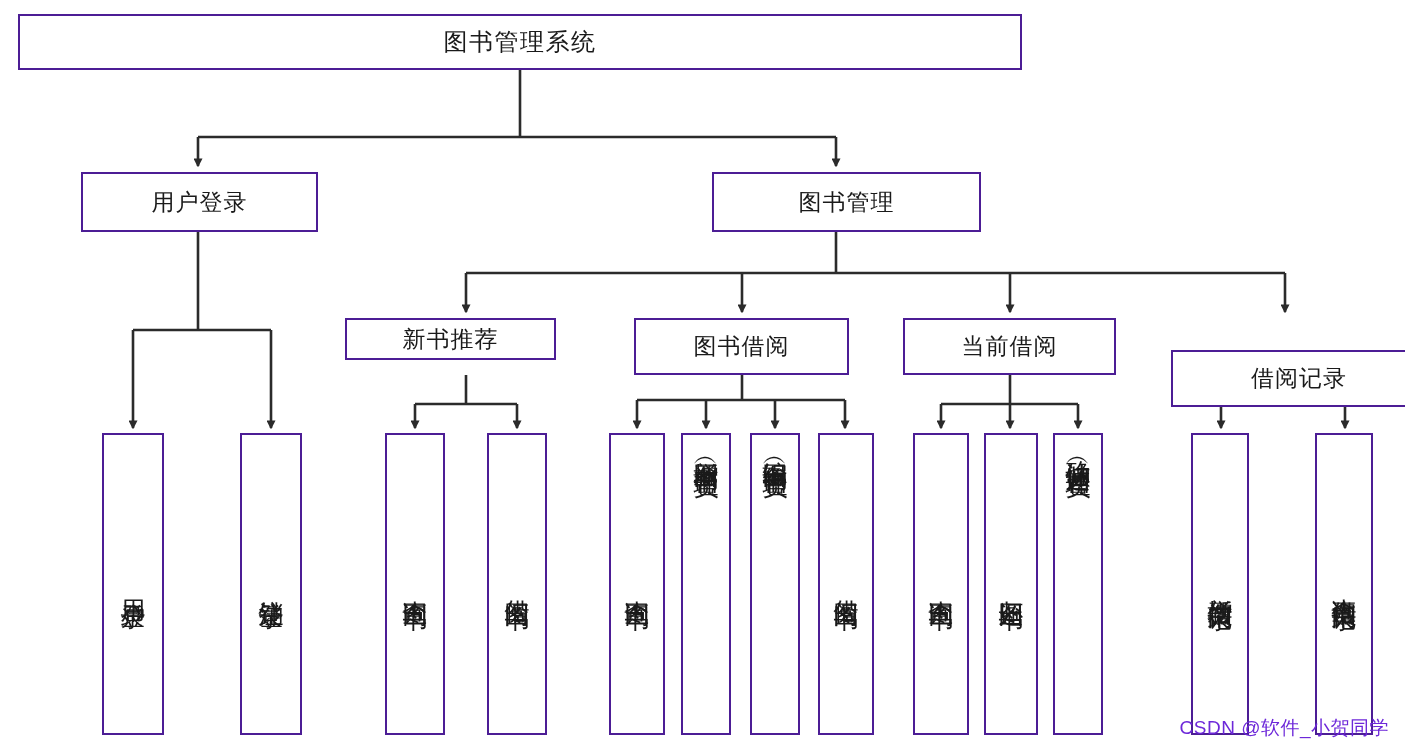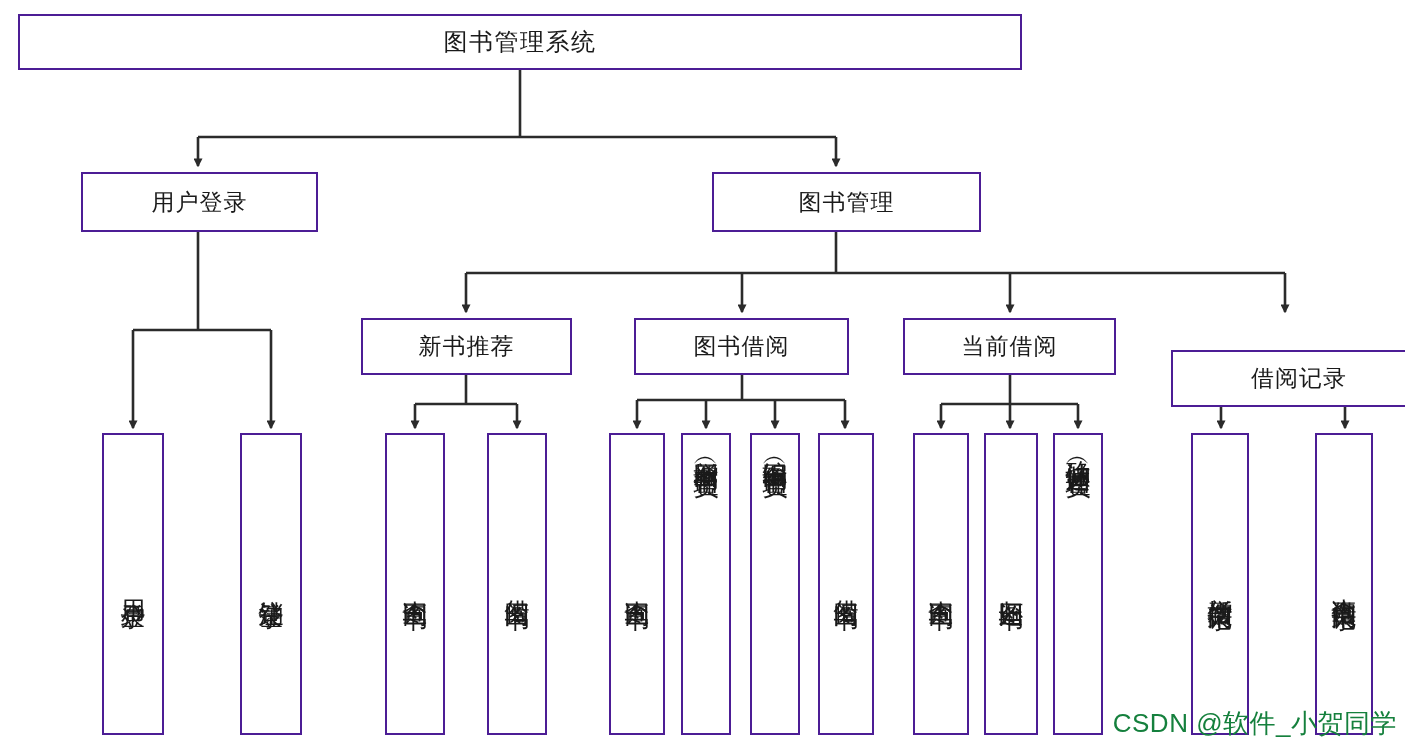"新书推荐" div.node { height: 57px -> 42px; left: 361px -> 345px }
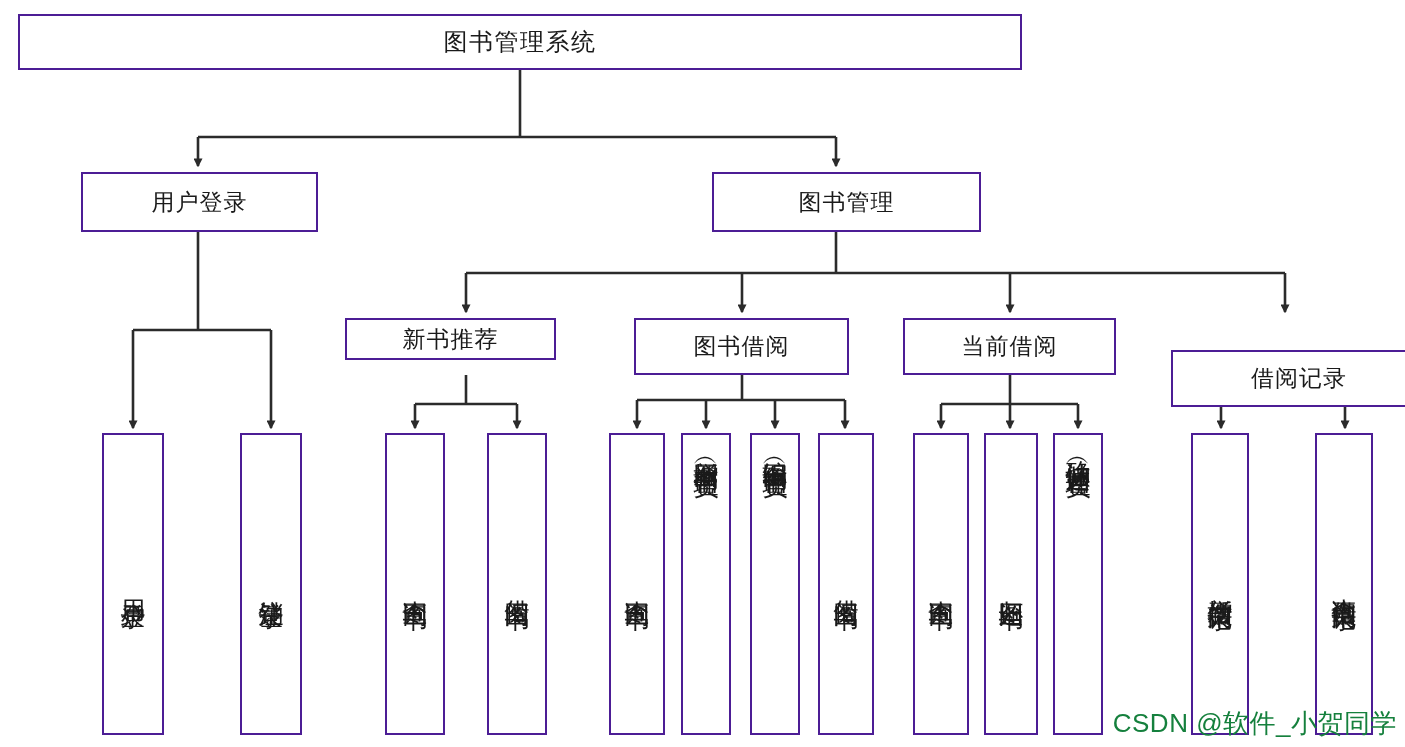"CSDN @软件_小贺同学" #watermark { color: #15803d -> #6d28d9; font-size: 26px -> 19px; right: 8px -> 16px }
